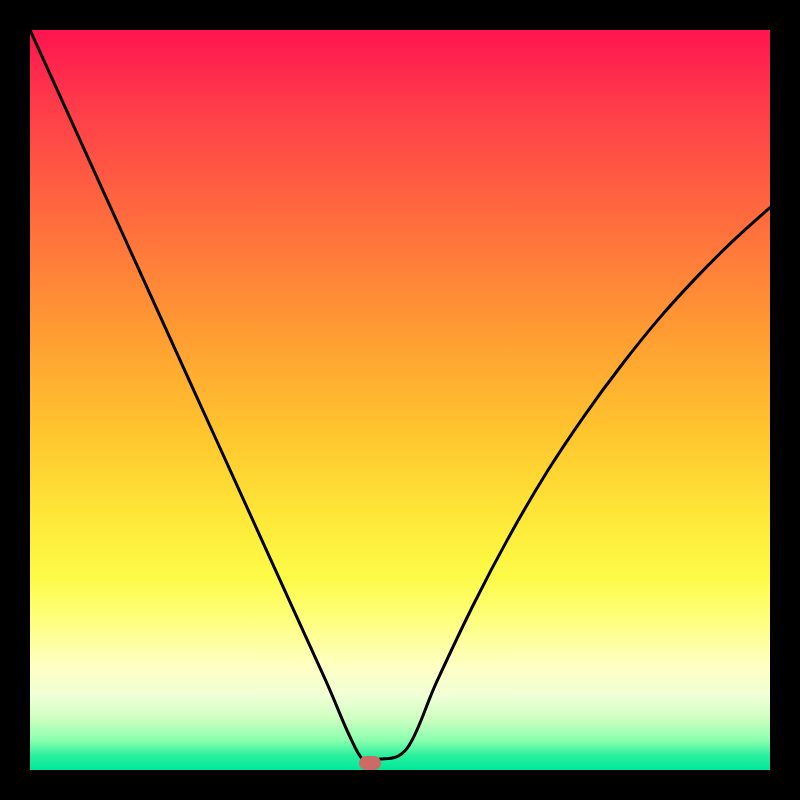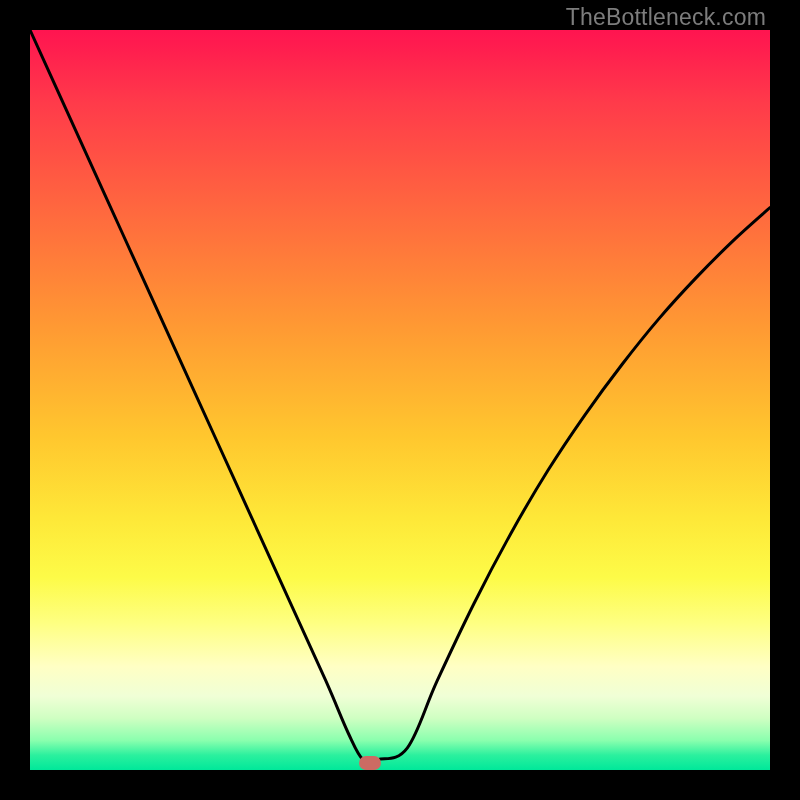"TheBottleneck.com" div.watermark { html: <div>TheBottleneck.com</div> -> none }
